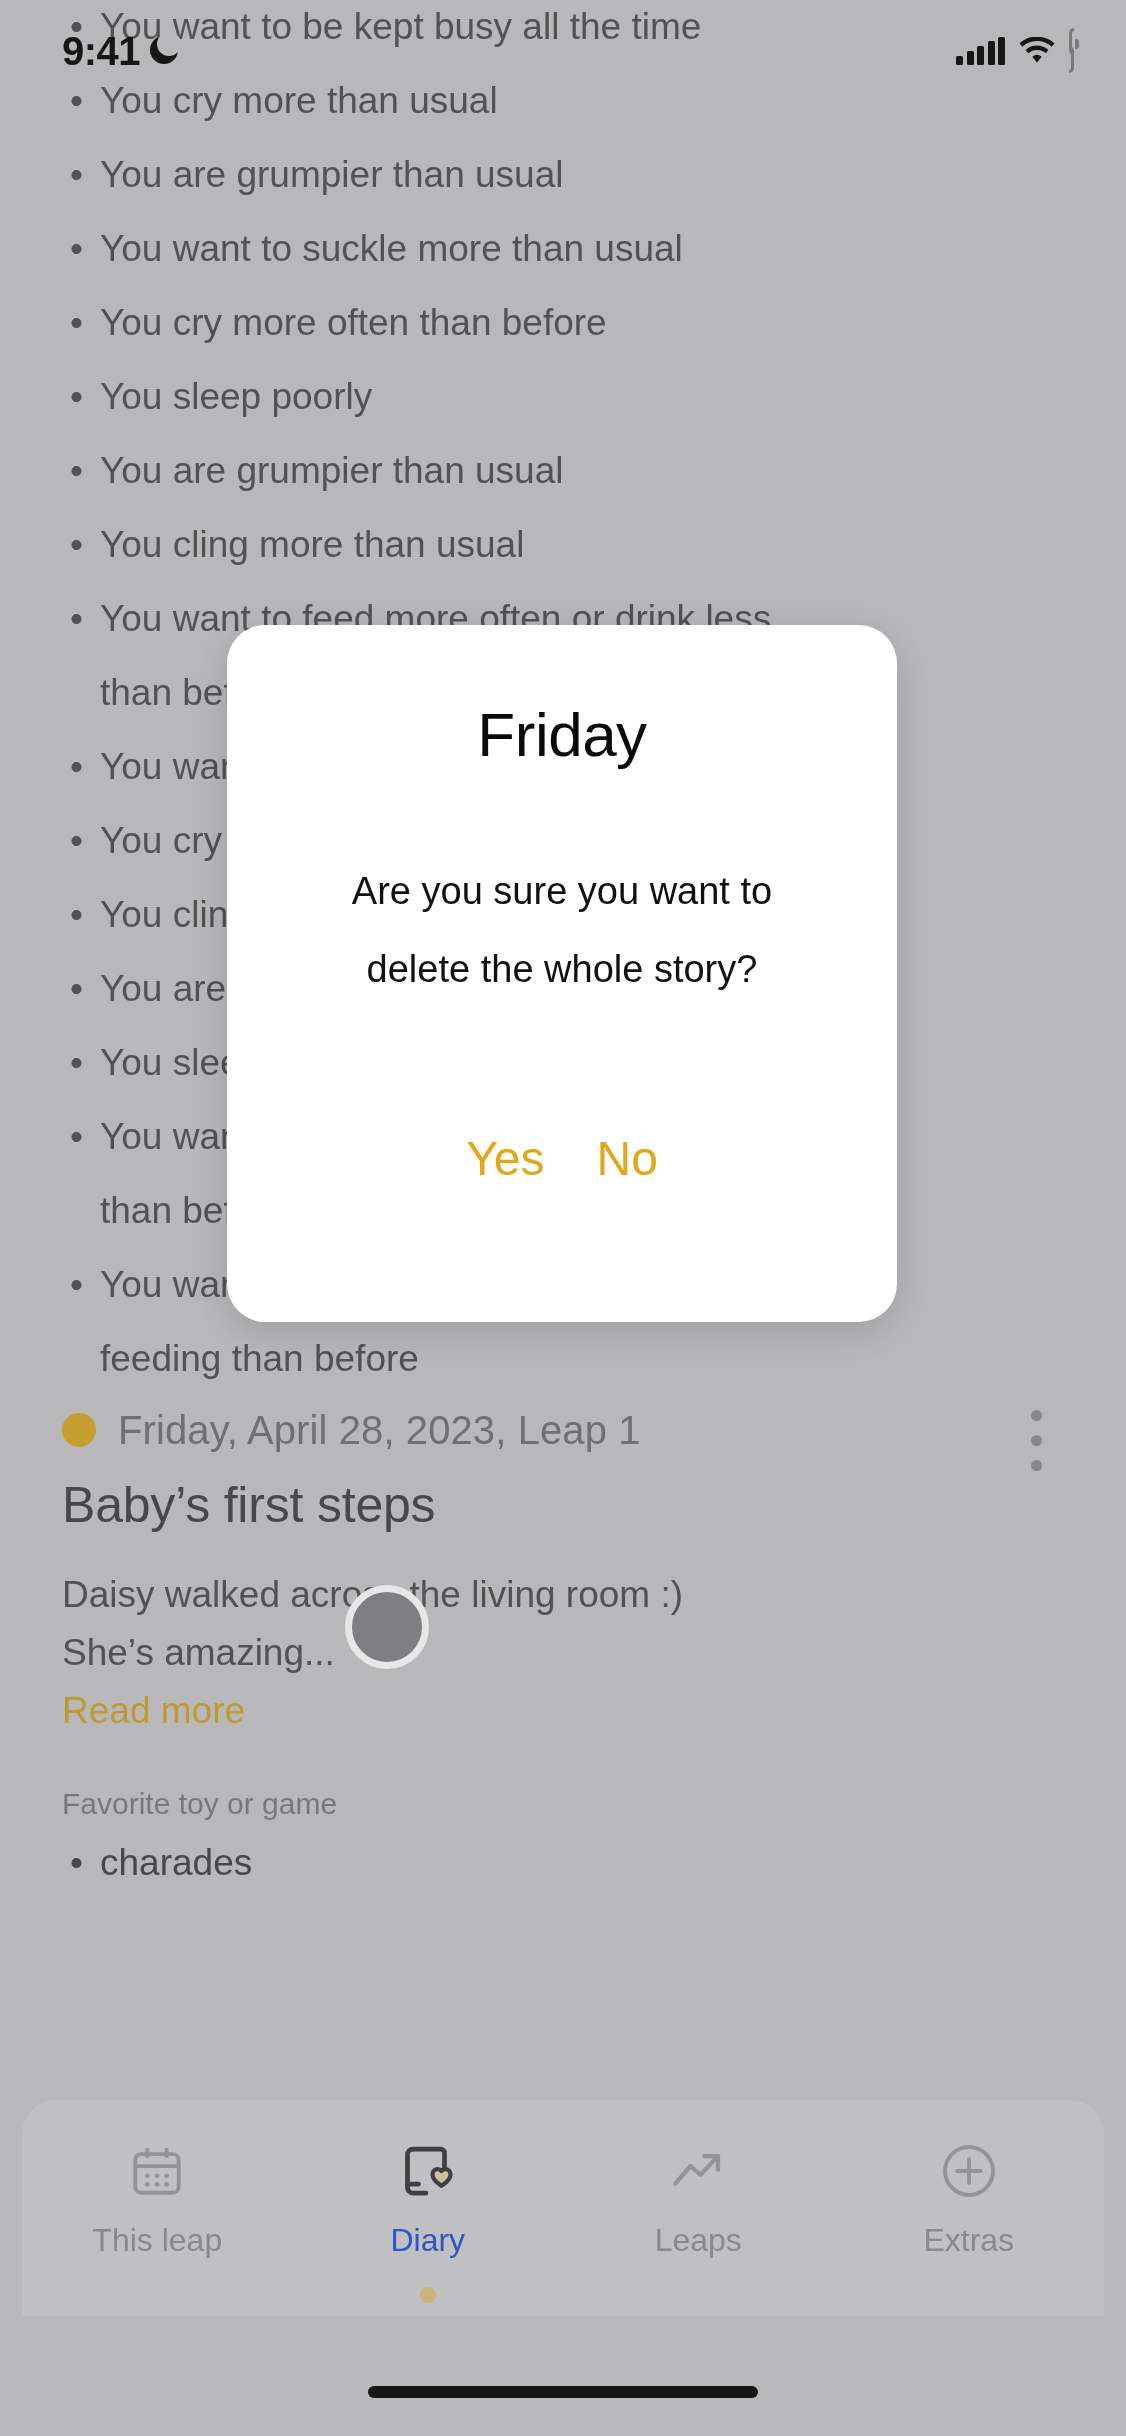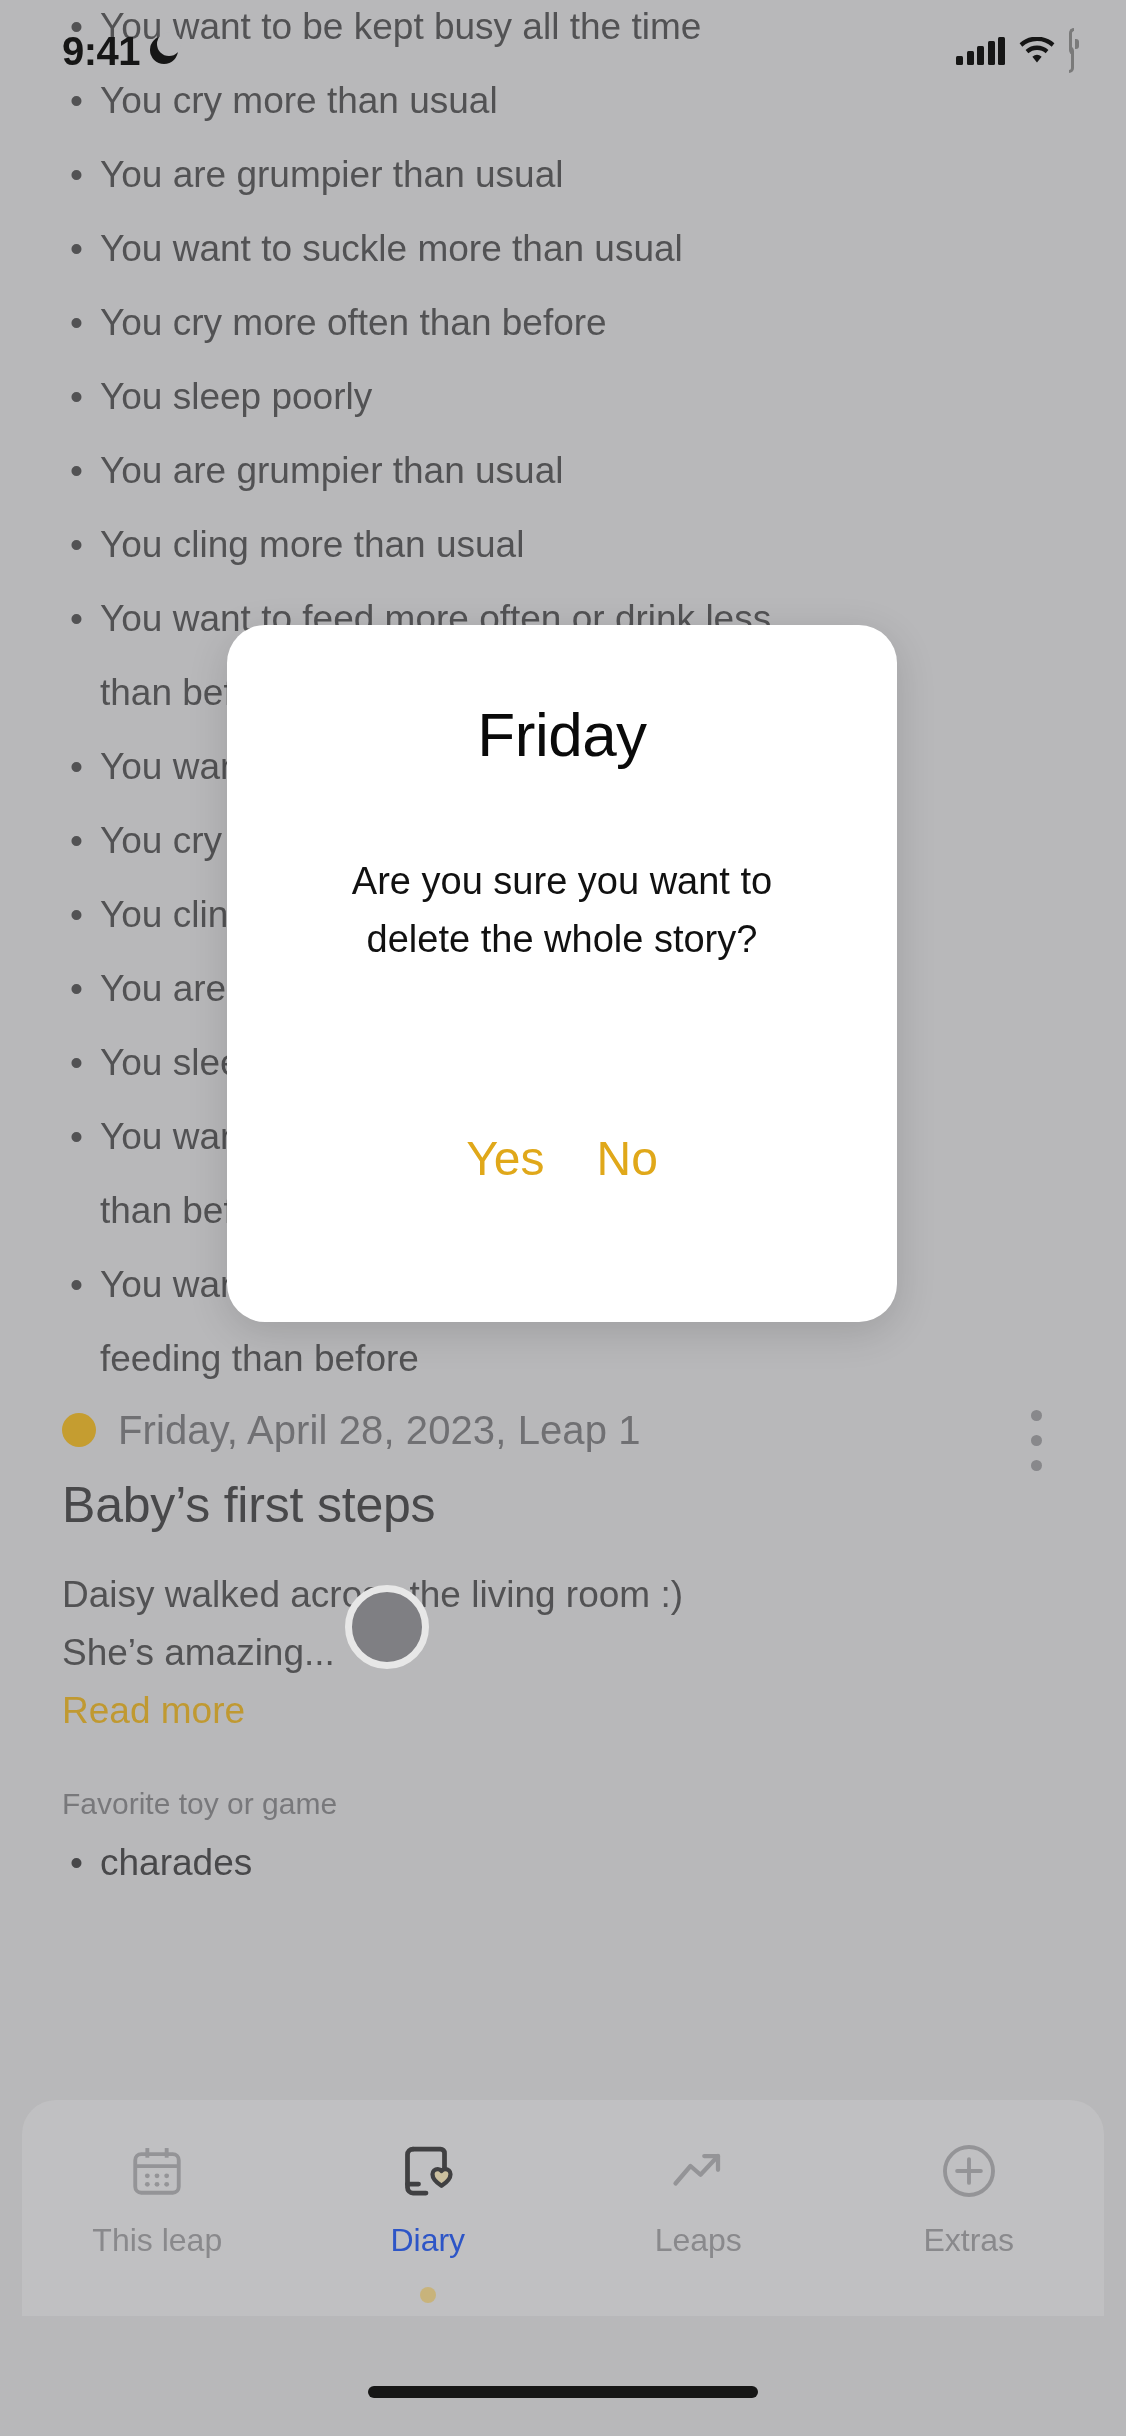"Are you sure you want" .dialog-msg { line-height: 58px -> 78px }
